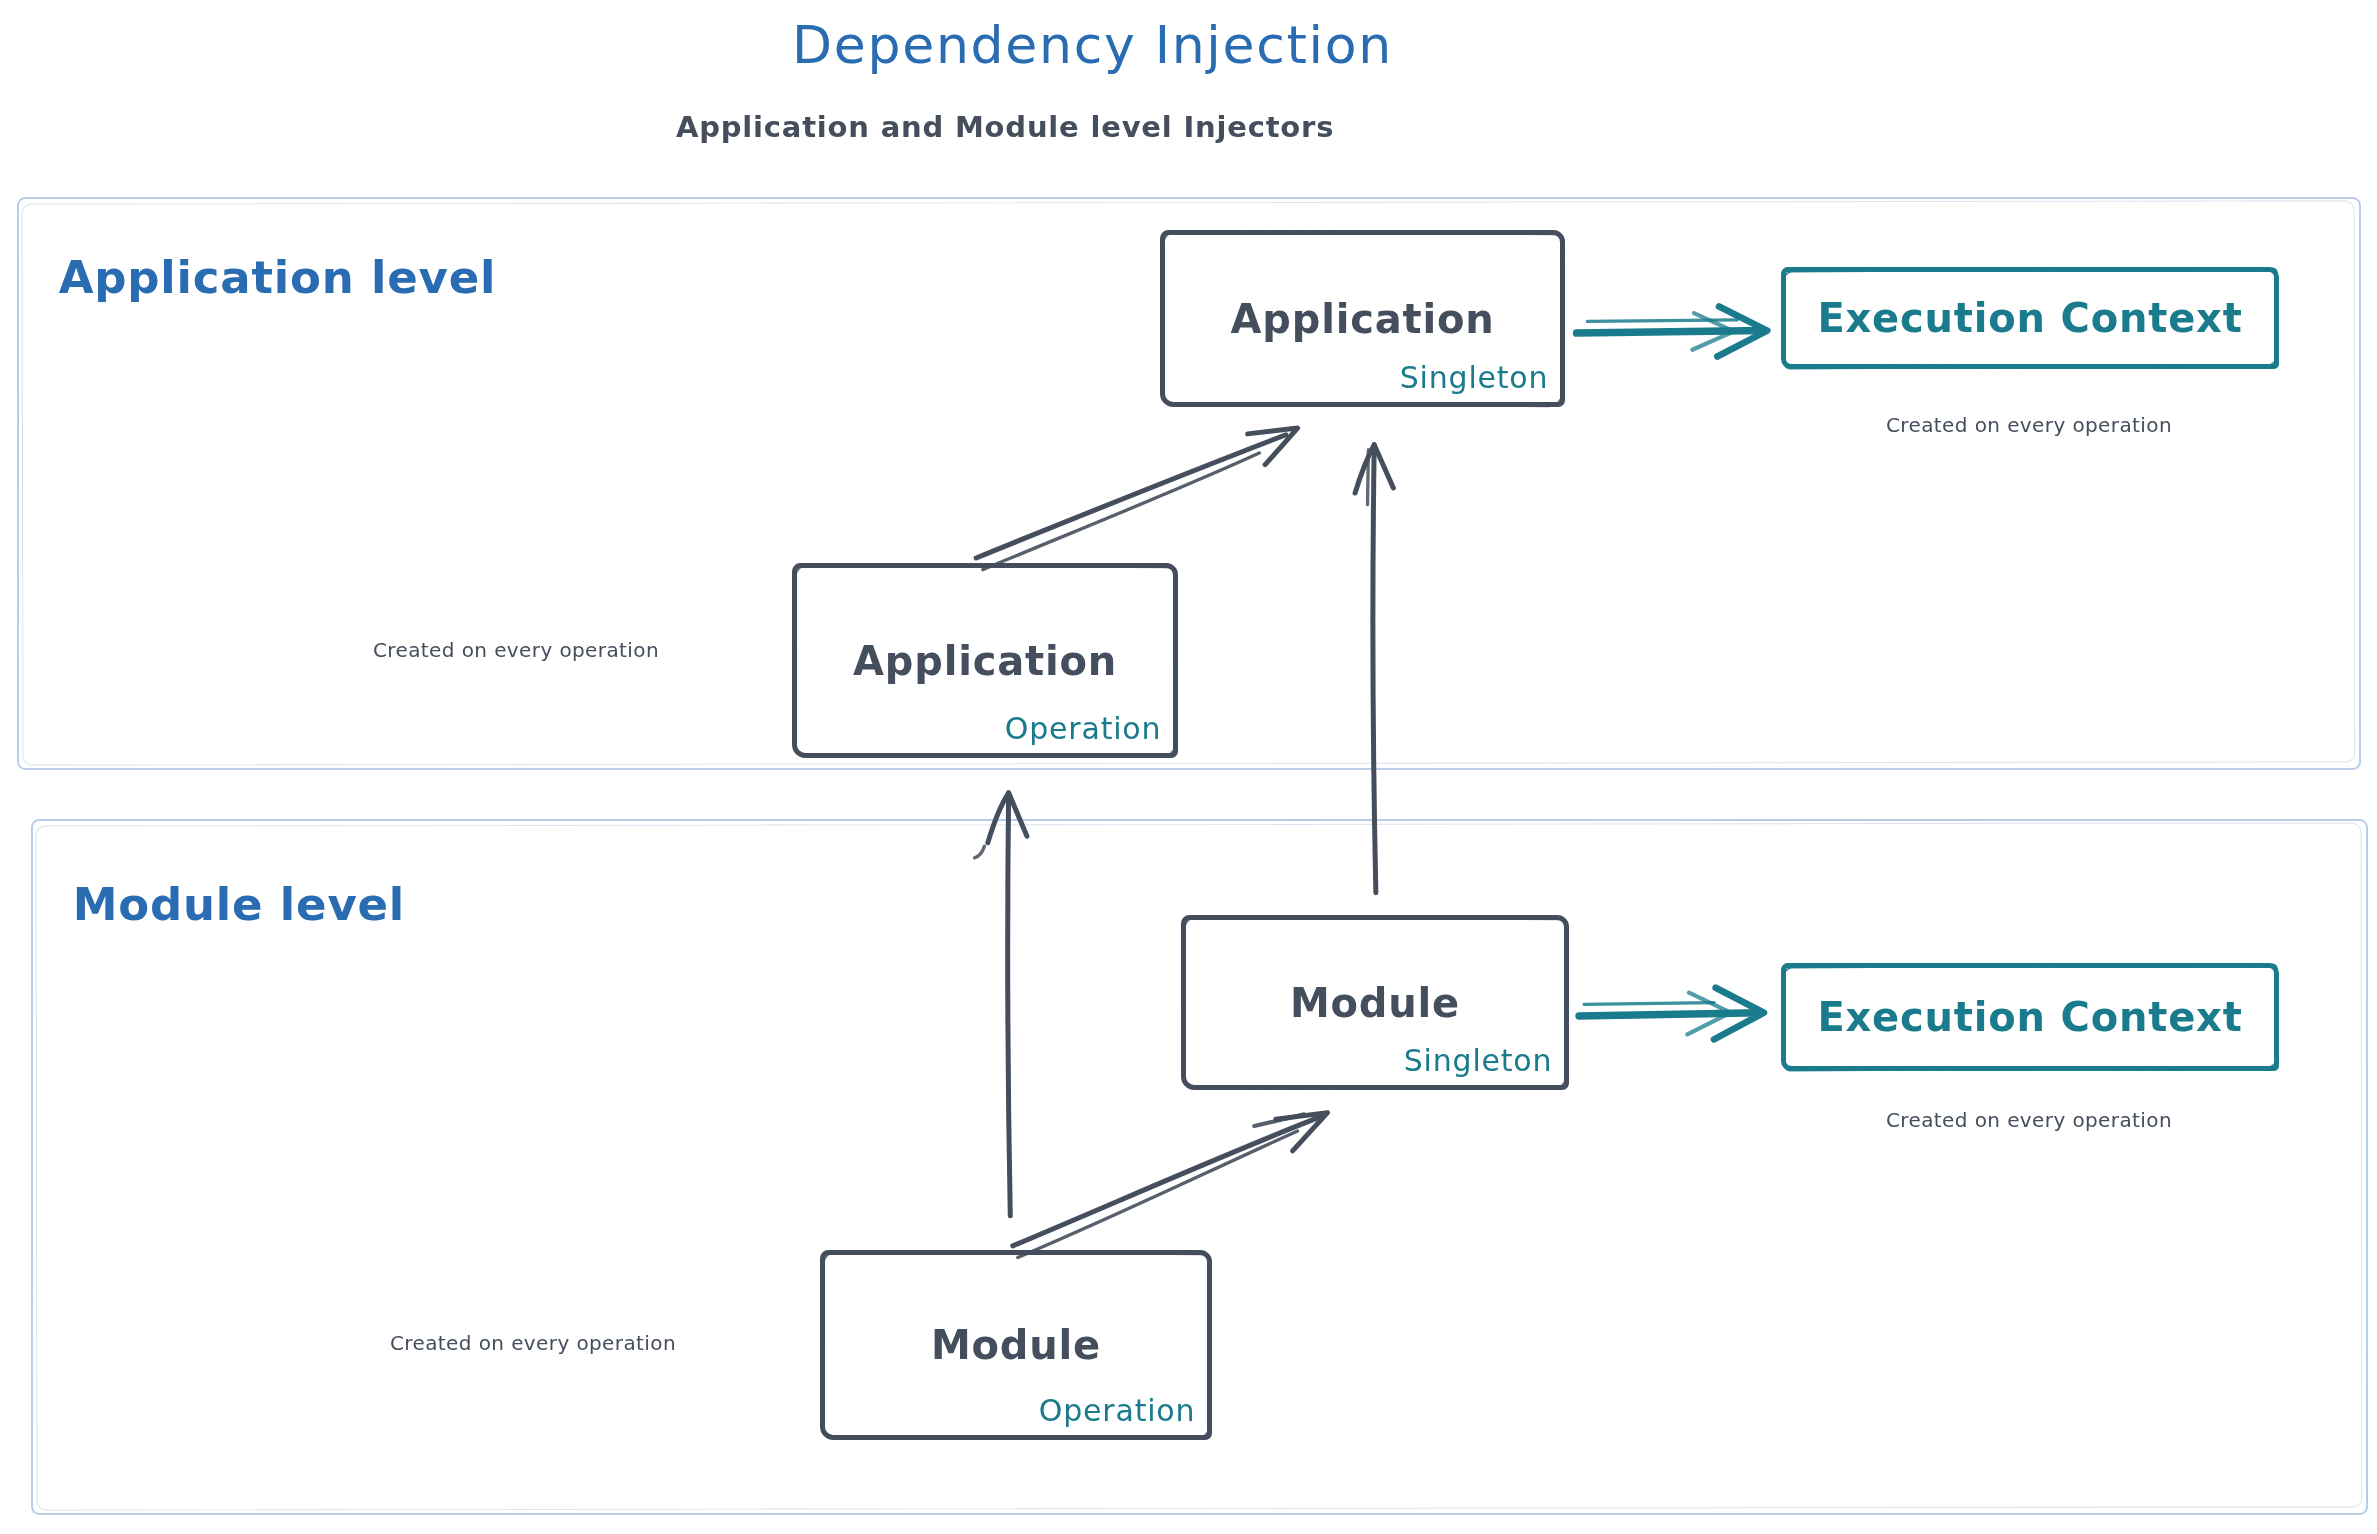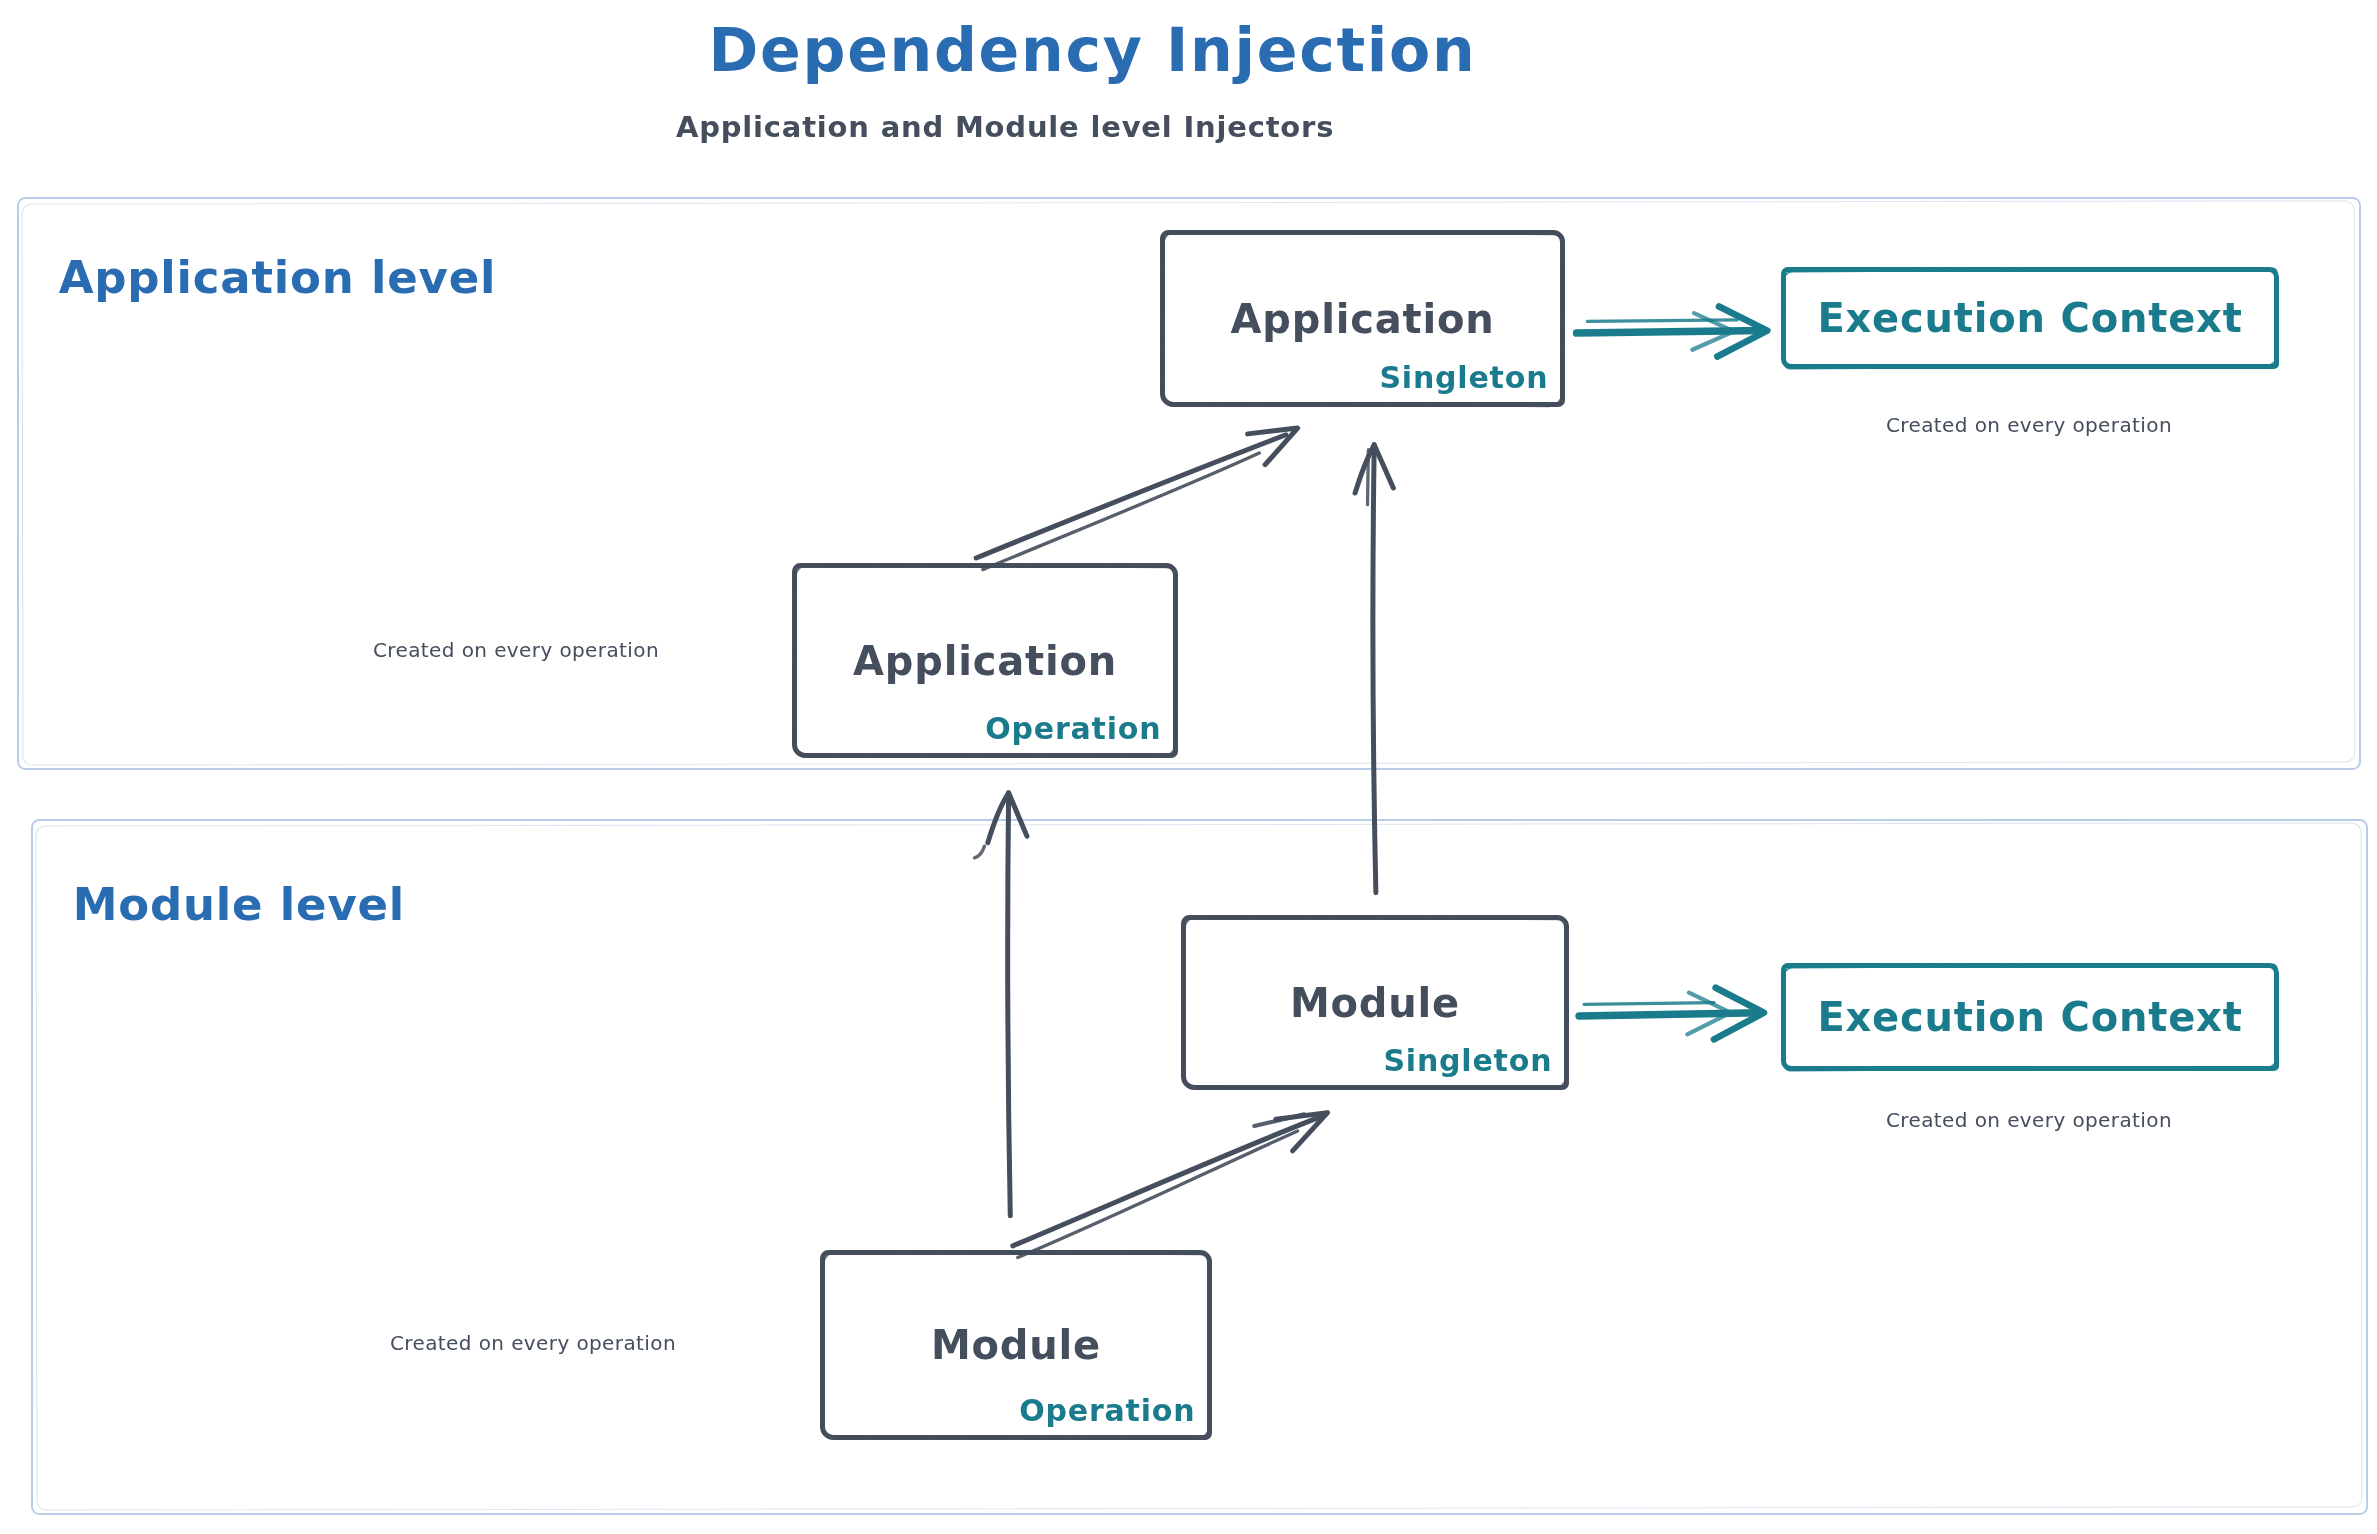"Dependency Injection" .title { font-size: 60px -> 52px; font-weight: 700 -> 400 }
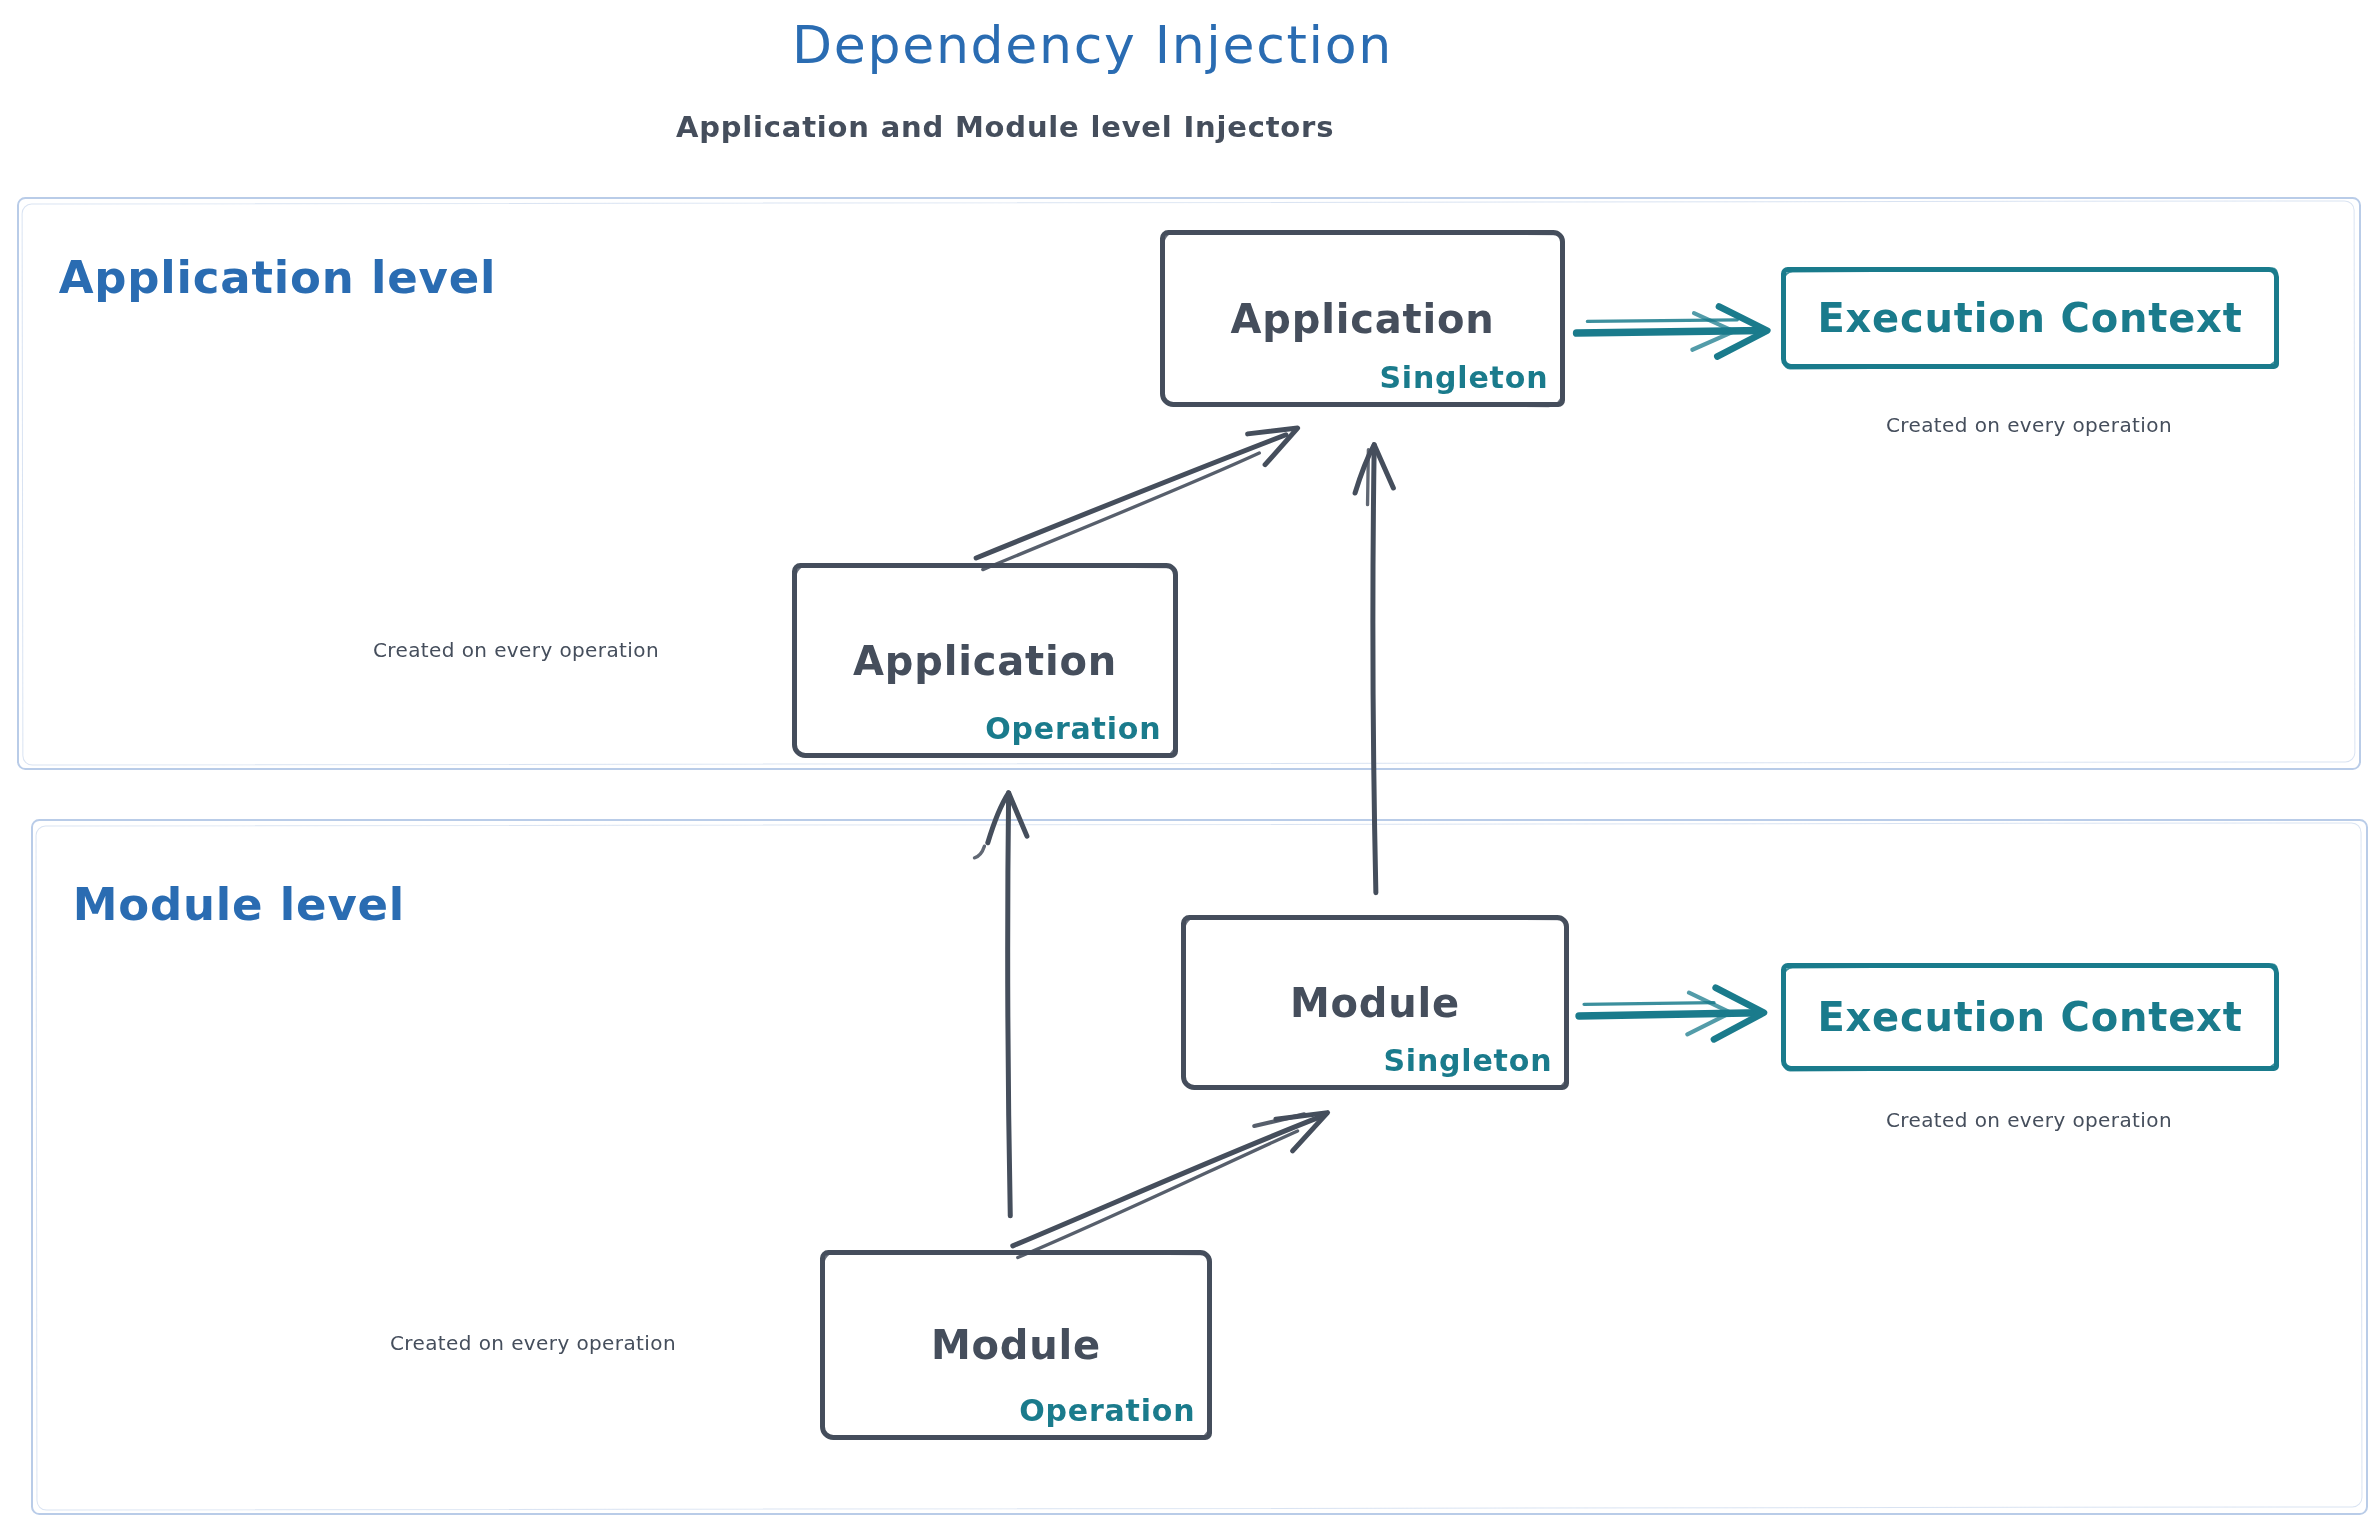"Singleton" .box-badge { font-weight: 700 -> 400 }
